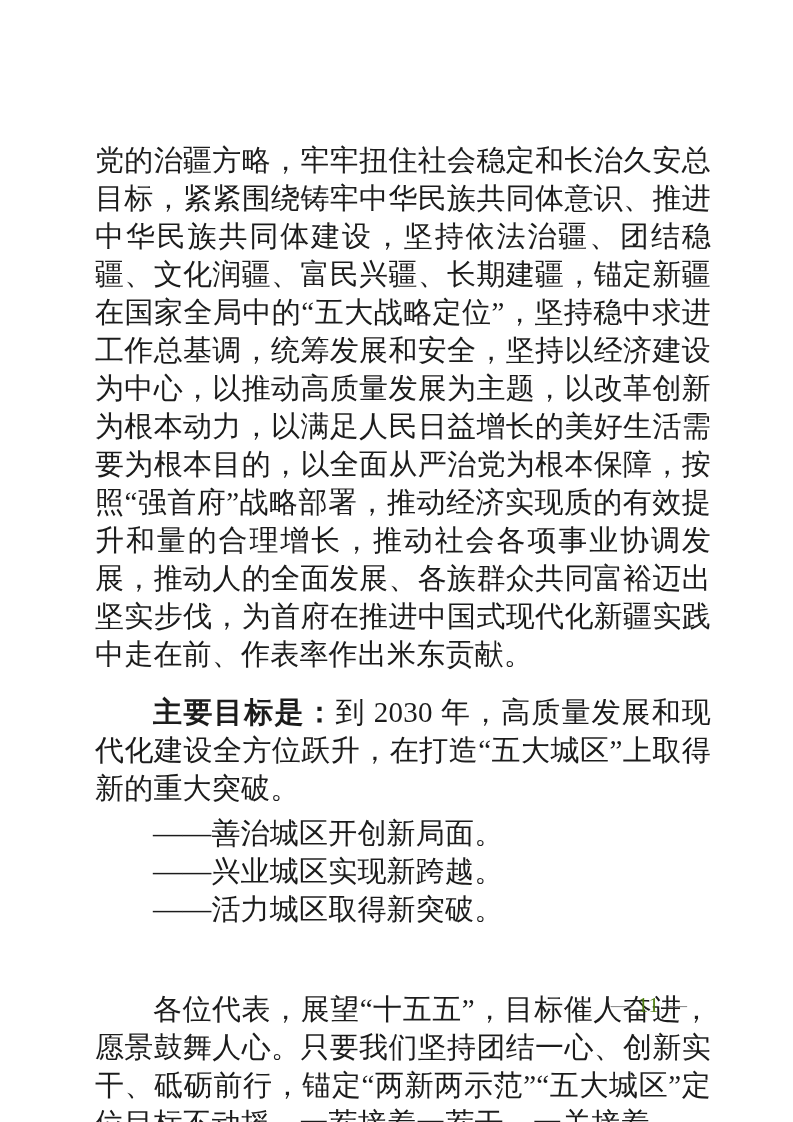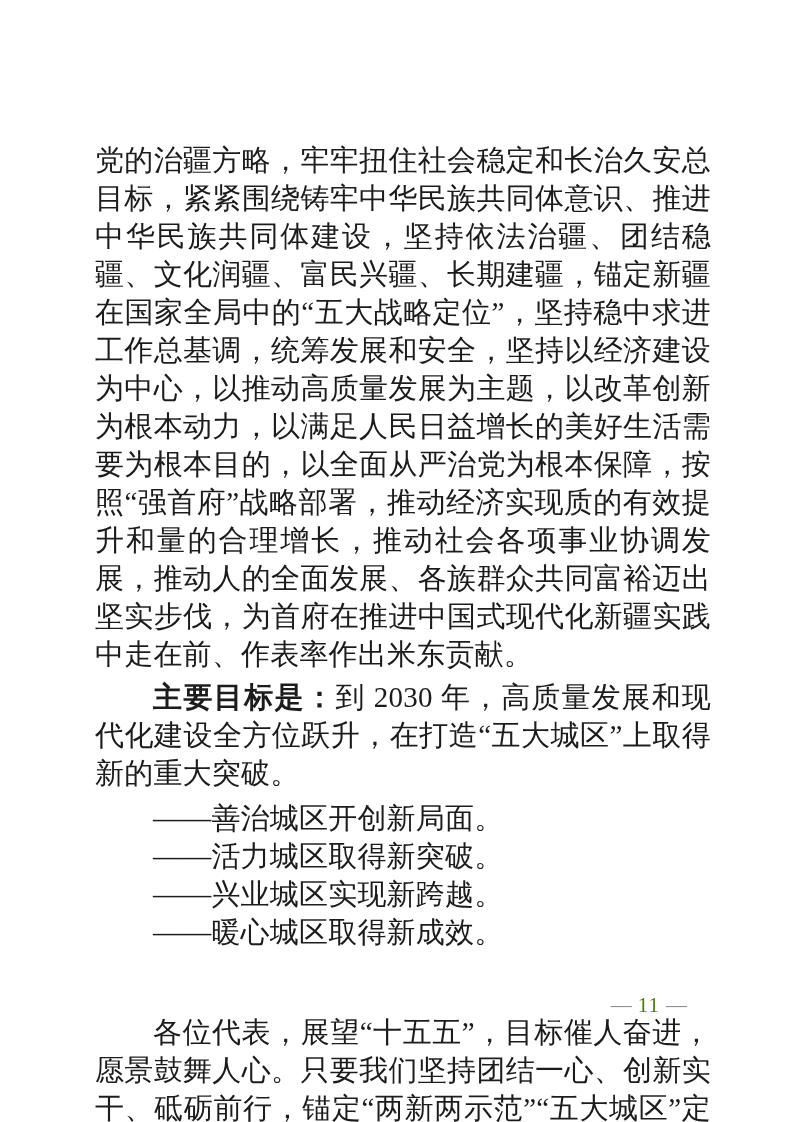"主要目标是：到 2030" .goals { margin-top: 5px -> 20px }
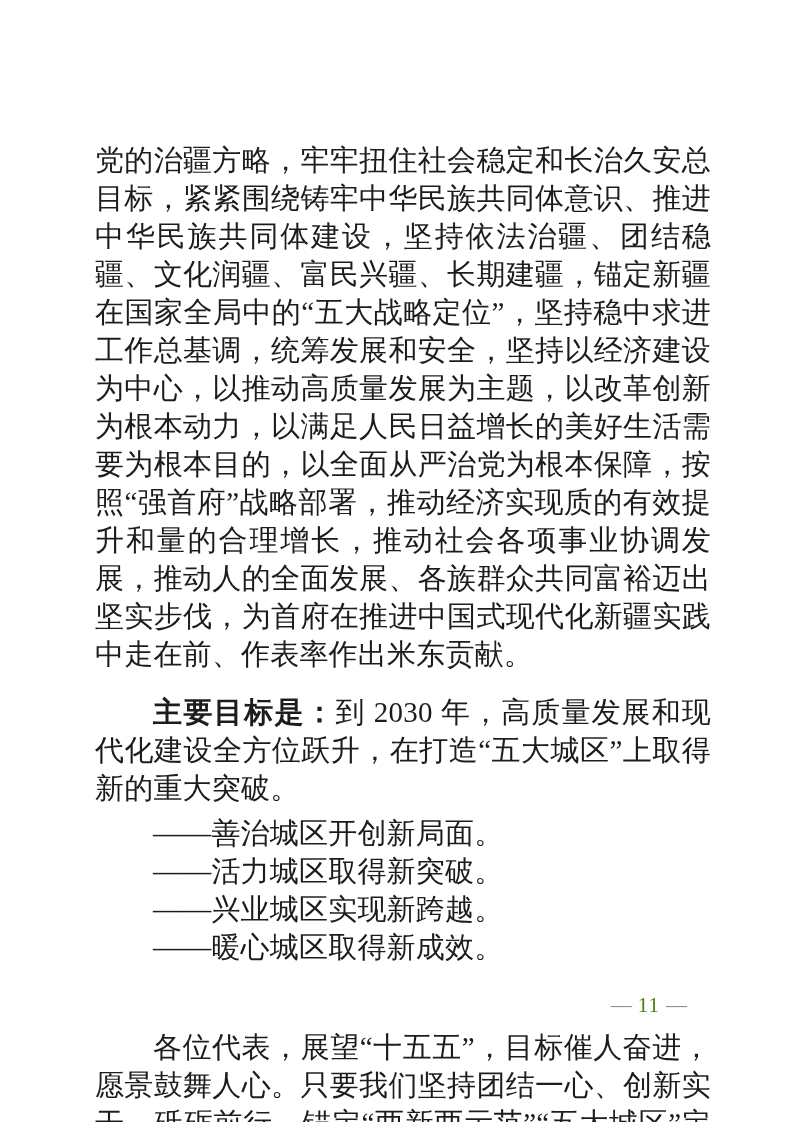"——活力城区取得新突破。" p.para { order: before "——兴业城区实现新跨越。" -> after "——兴业城区实现新跨越。" }
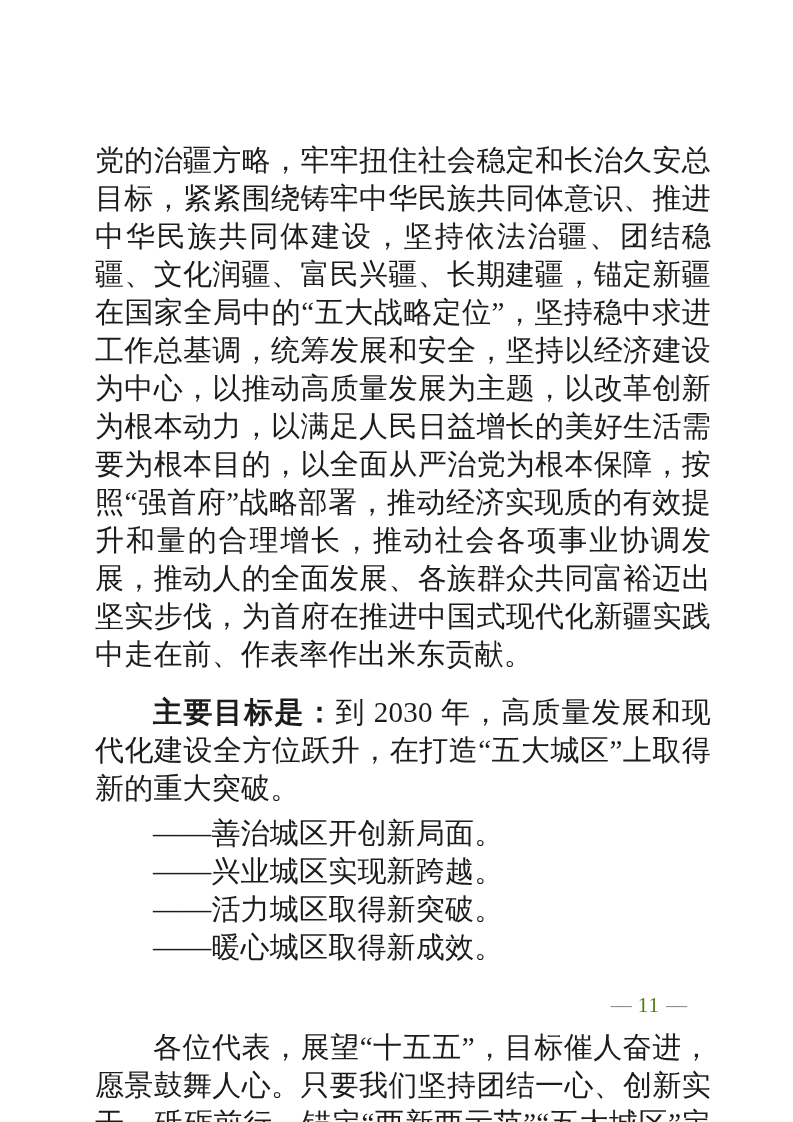"——暖心城区取得新成效。" p.para { html: <p>——暖心城区取得新成效。</p> -> none }
